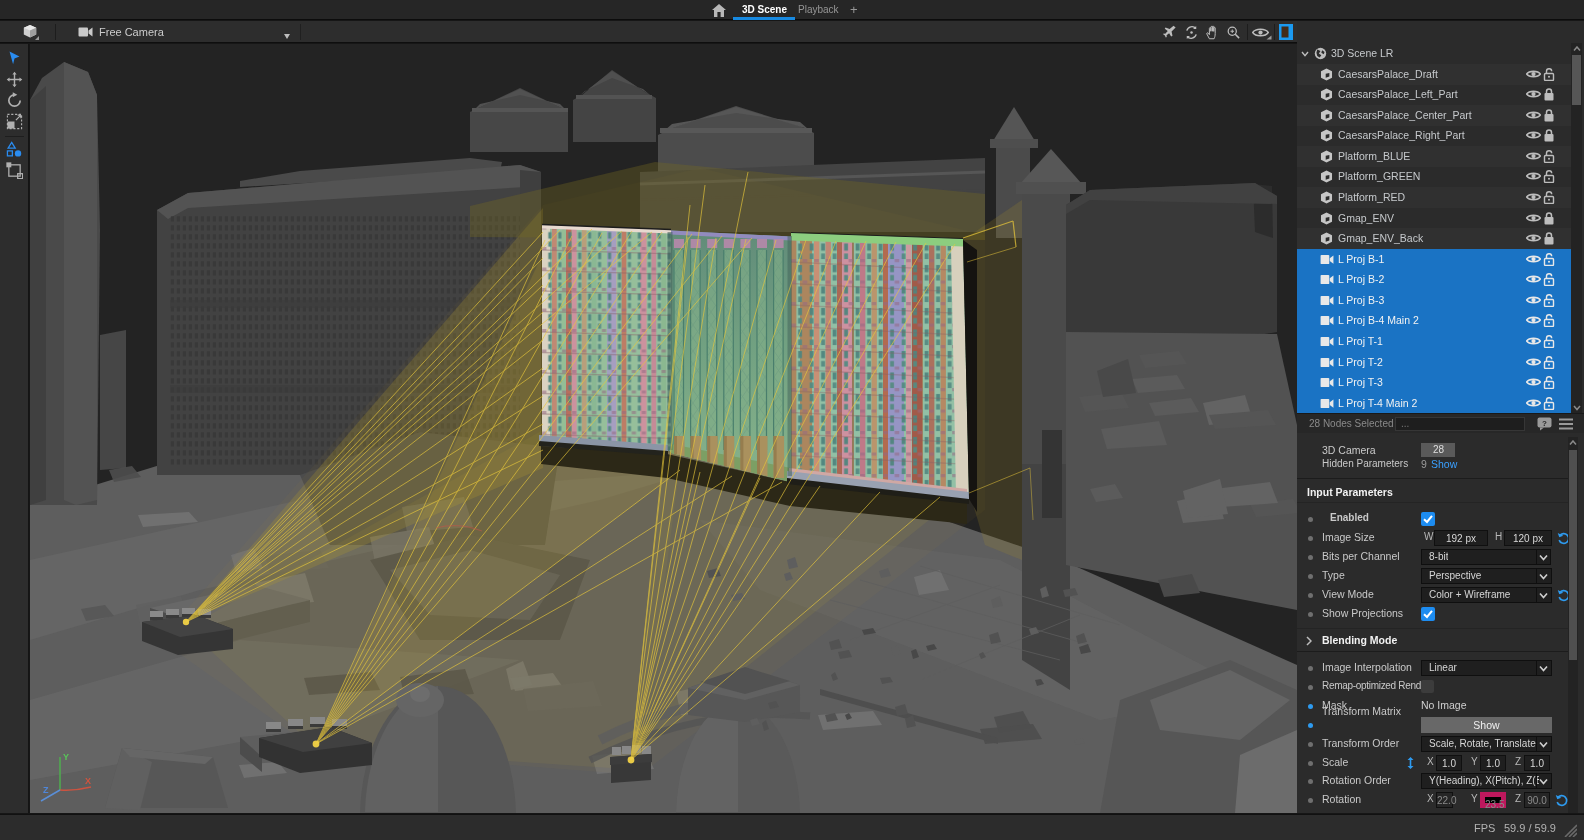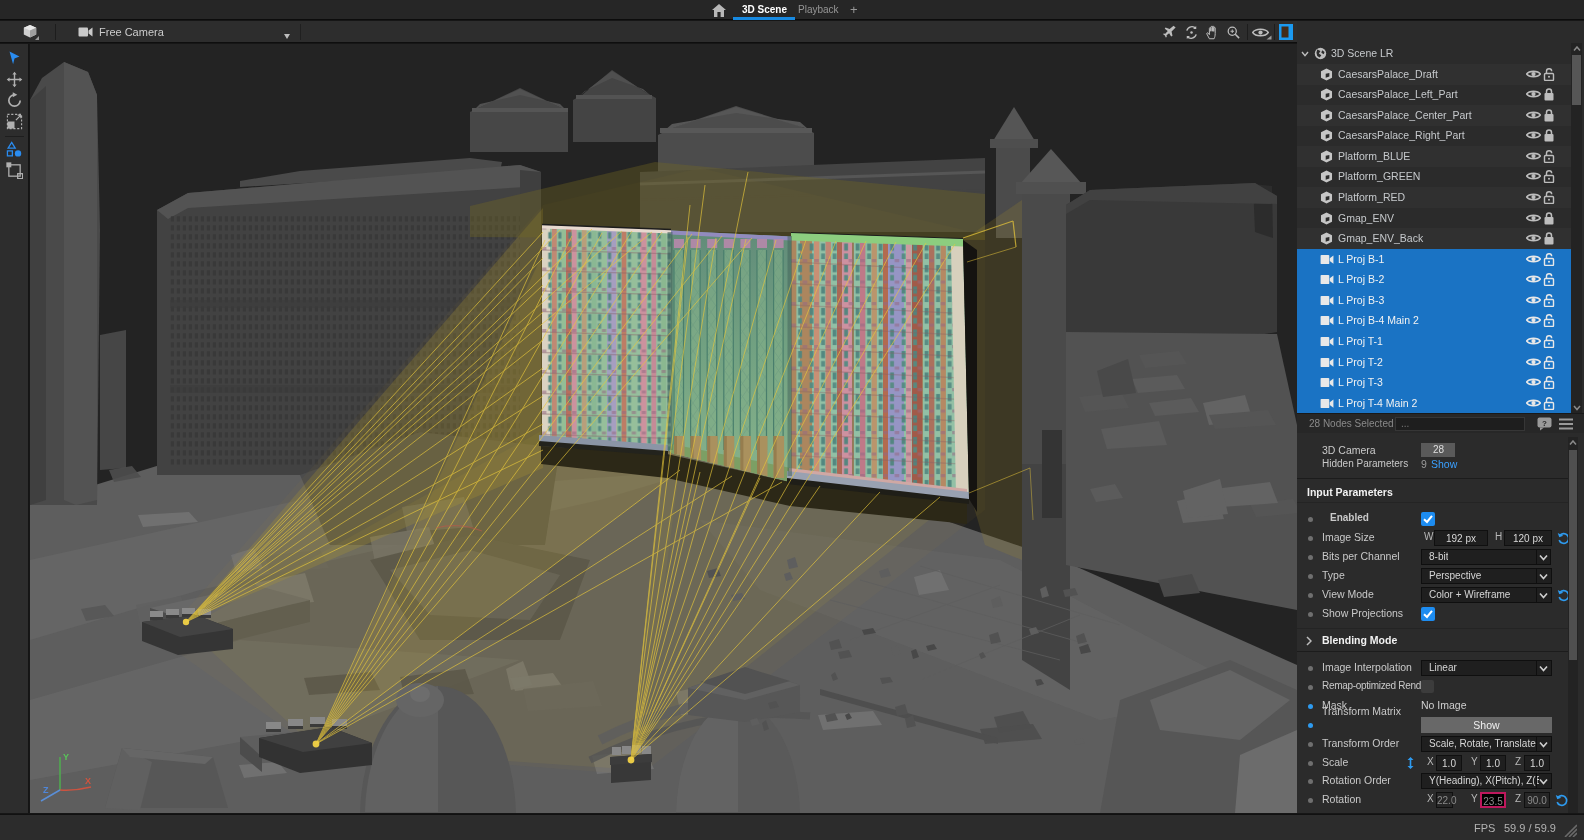"23.5" div { border: 2px solid #be185d -> 5px solid #be185d }
